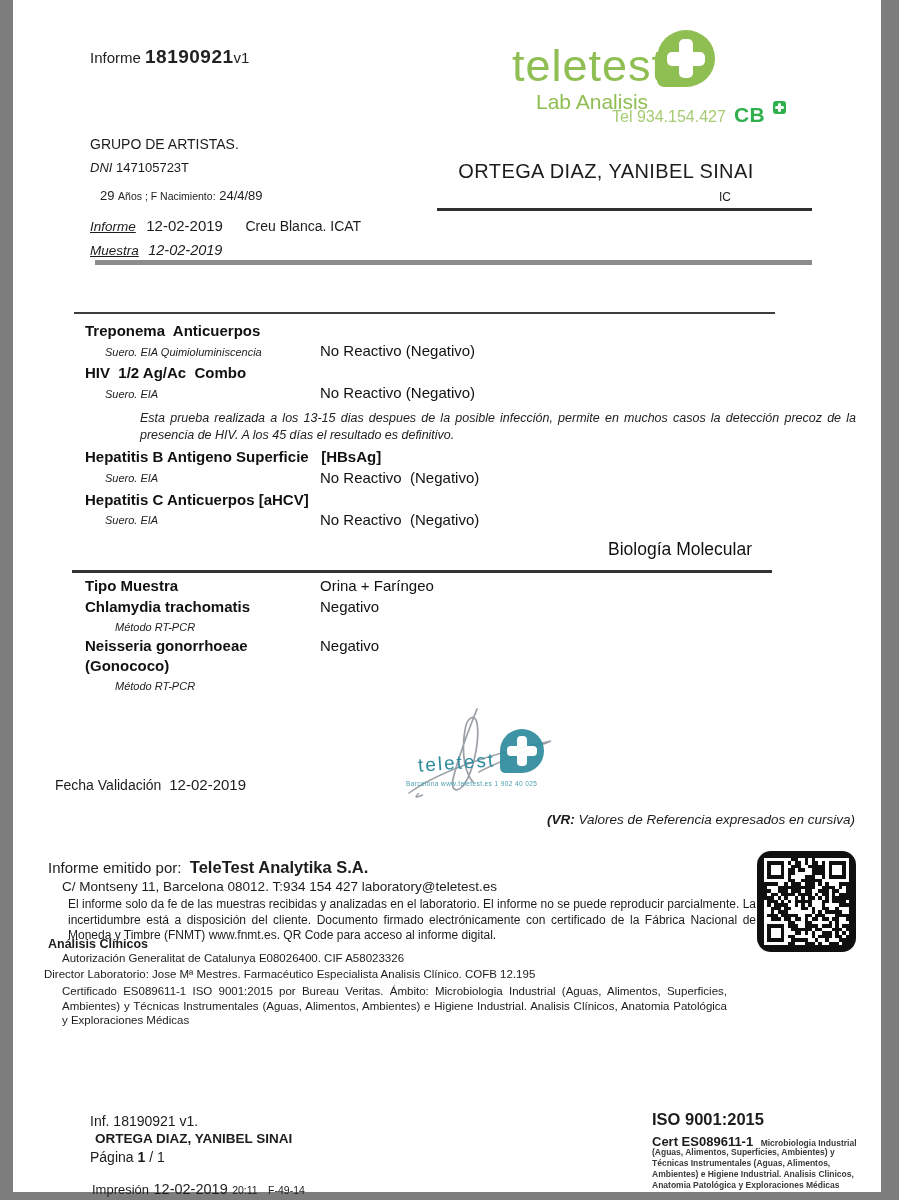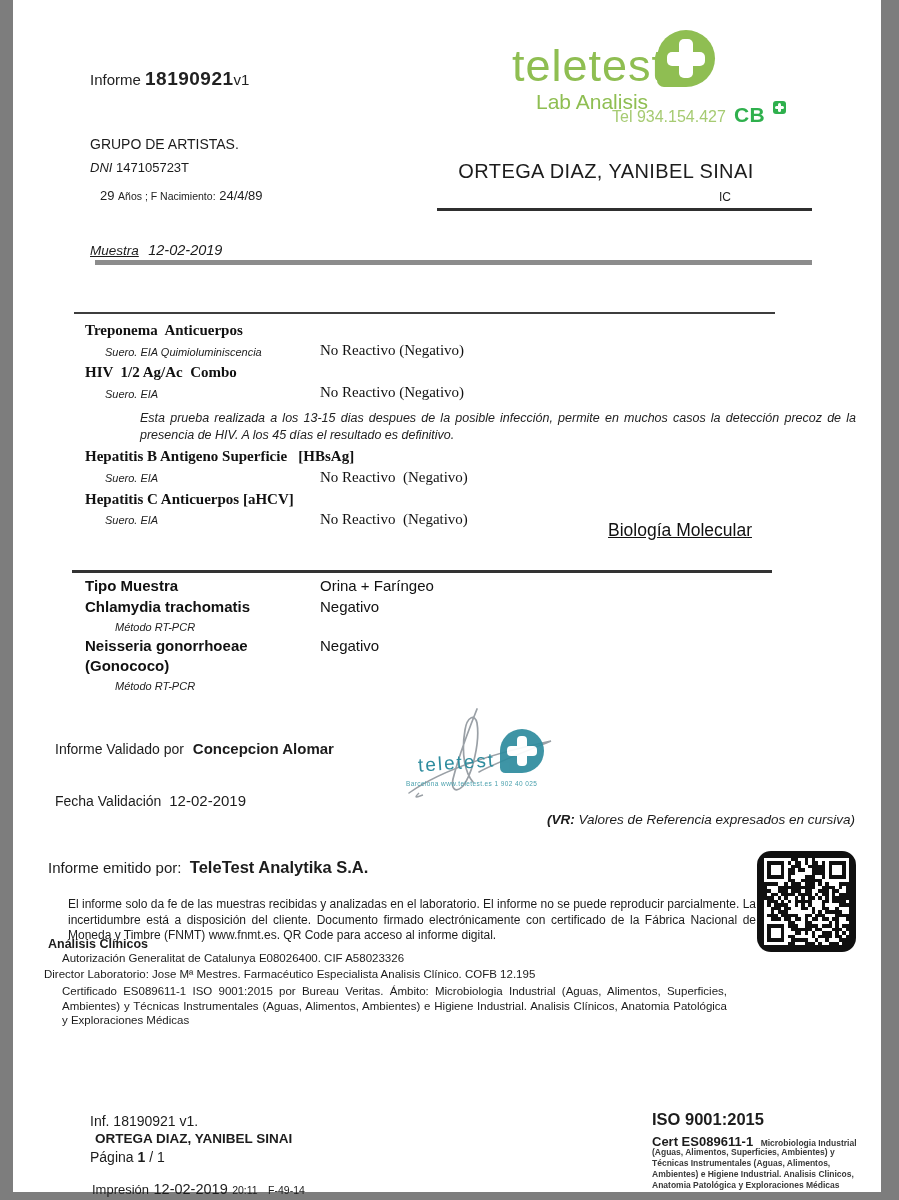"Informe 18190921v1" .report-id { margin-top: 22px -> none }
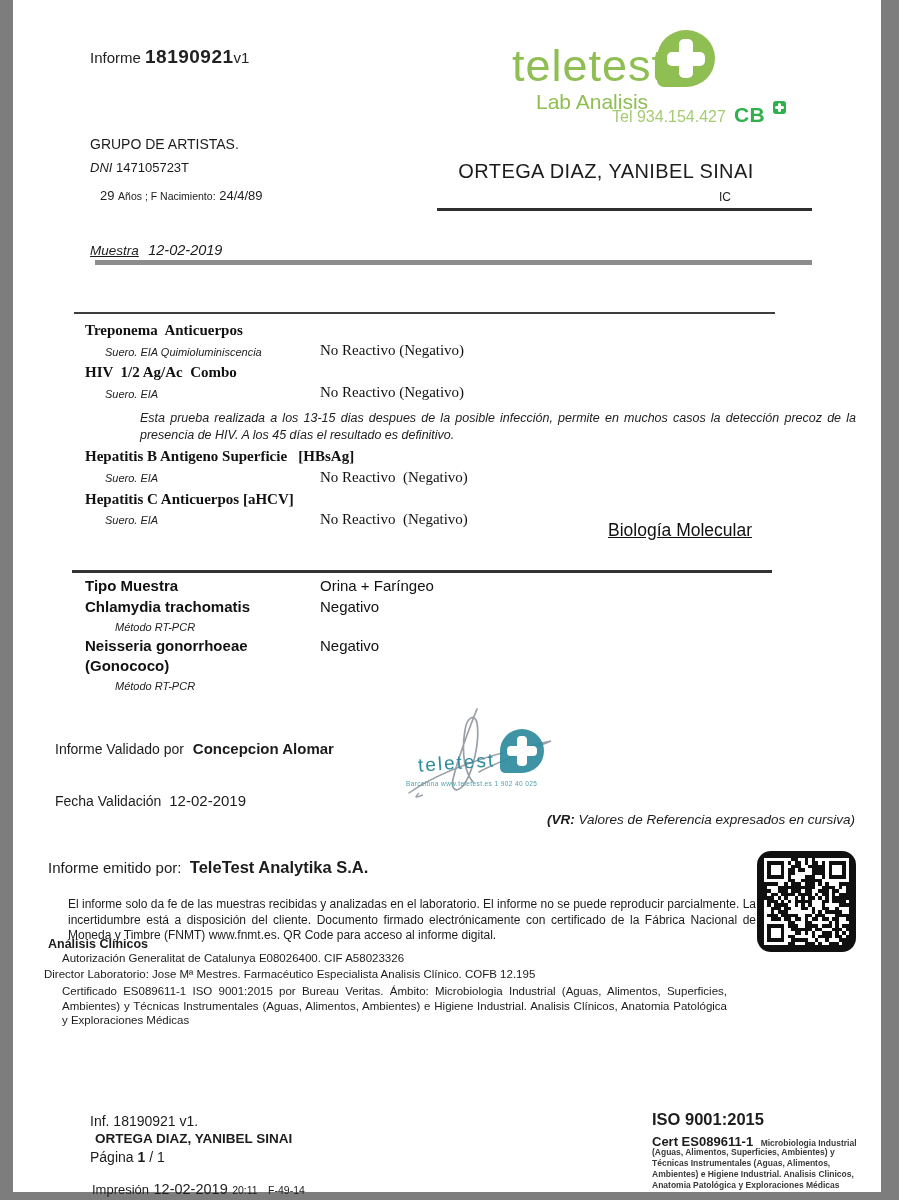"Informe 12-02-2019 Creu Blanca. ICAT" div.abs { html: none -> <div> <span>Informe</span> <span>12-02-2019</span> <span>Creu Blanca. ICAT</span> </div> }
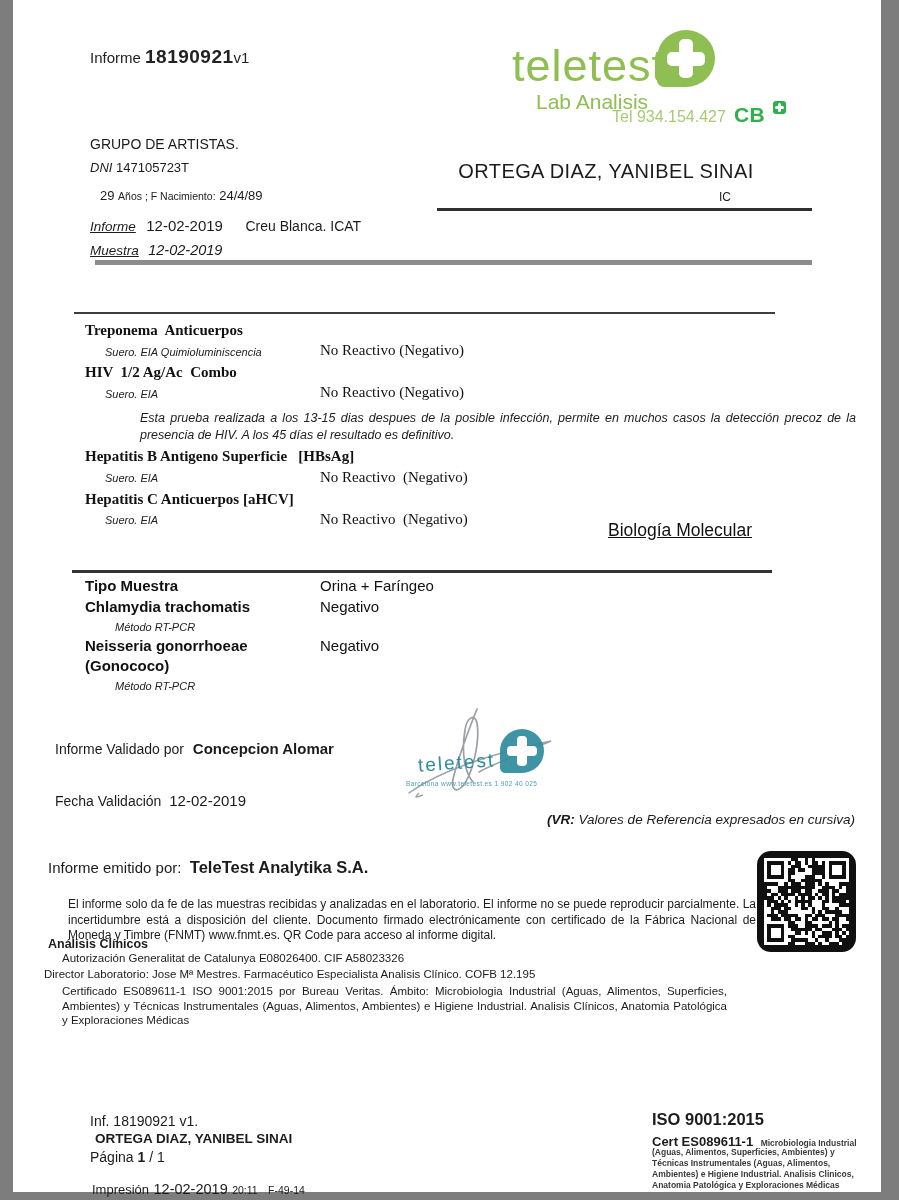"Treponema Anticuerpos" .keep-sp { font-family: Liberation Serif, serif -> none }
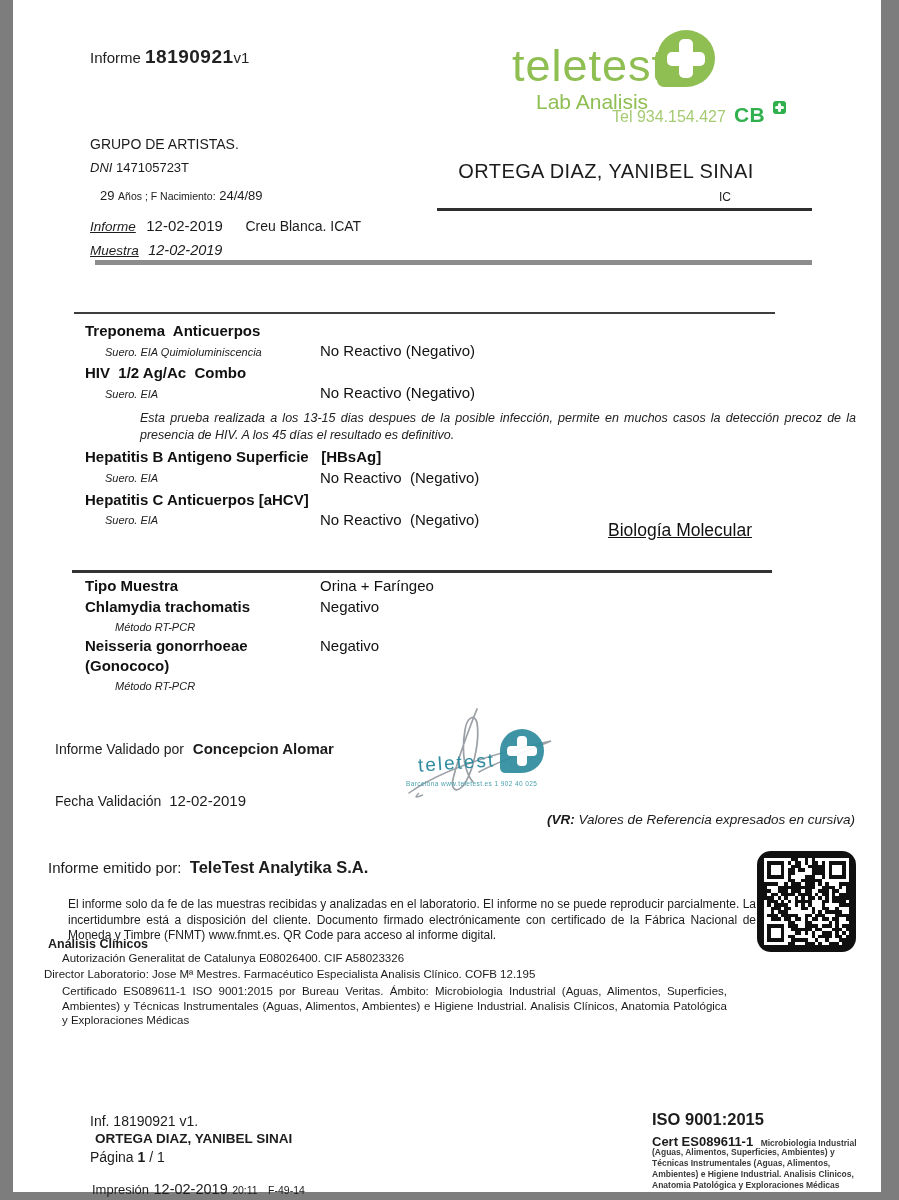"Biología Molecular" div.abs { text-decoration: underline -> none; top: 520px -> 539px }
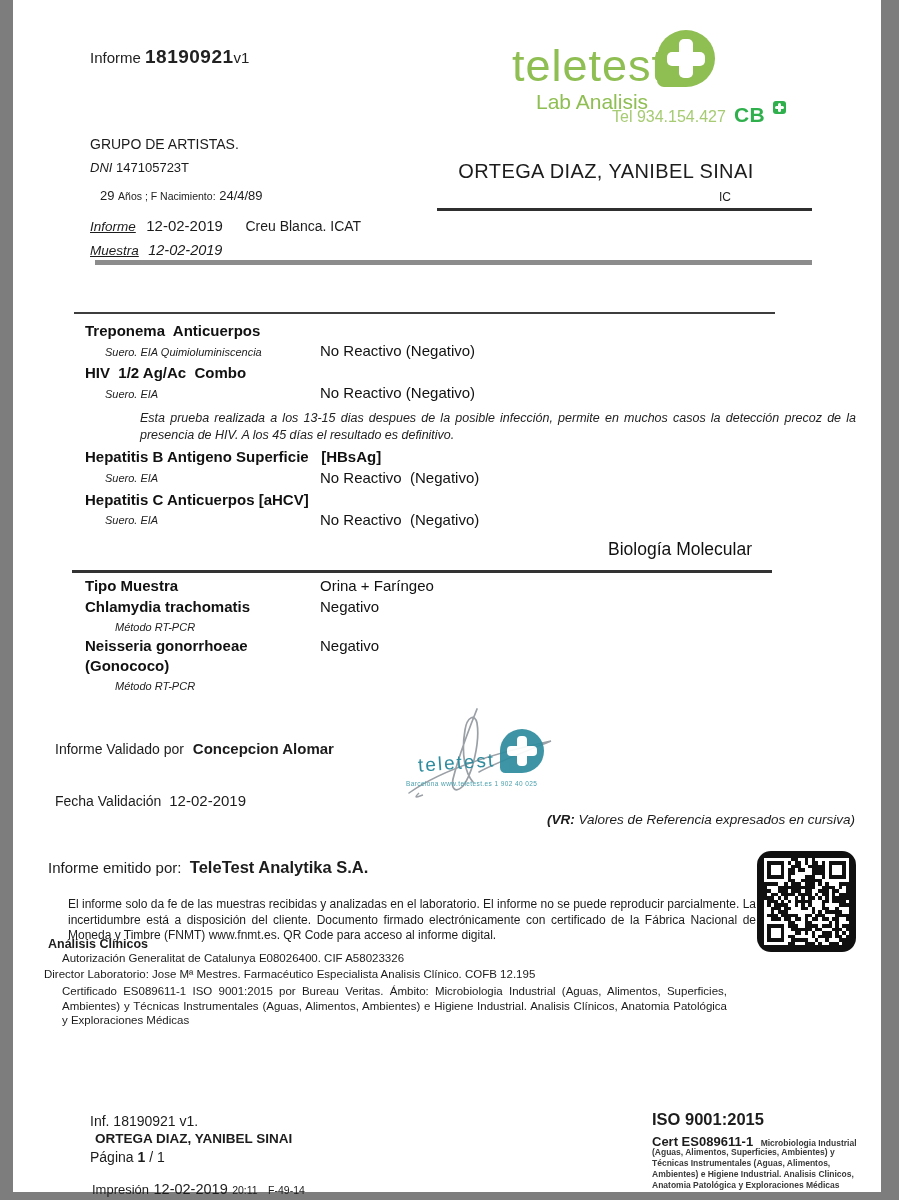"Informe Validado por Concepcion Alomar" div.abs { html: <div> <span>Informe Validado por</span> <span>Concepcion Alomar</span> </div> -> none }
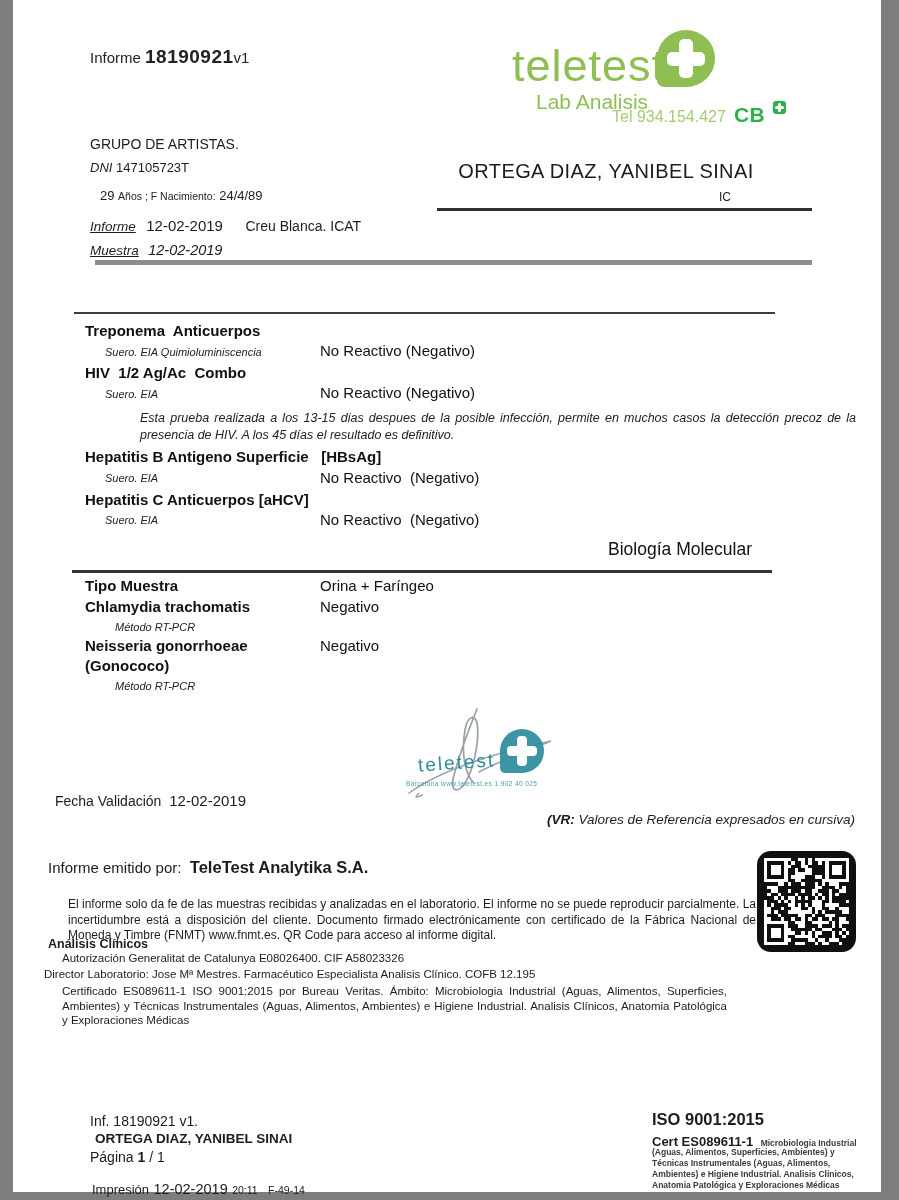"Fecha Validación 12-02-2019" div.abs { top: 792px -> 776px }
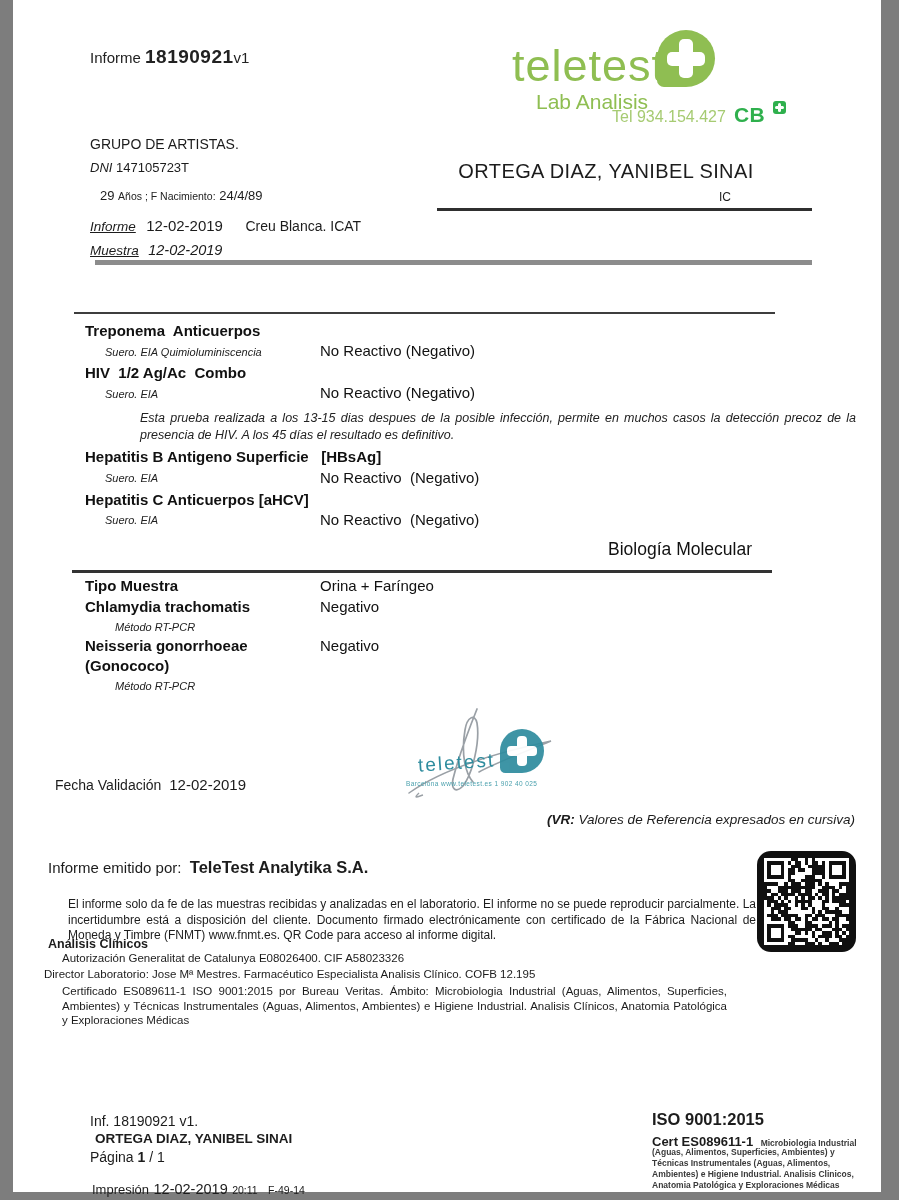"C/ Montseny 11, Barcelona 08012." div.abs { html: none -> <div>C/ Montseny 11, Barcelona 08012. T:934 154 427 laboratory@teletest.es</div> }
